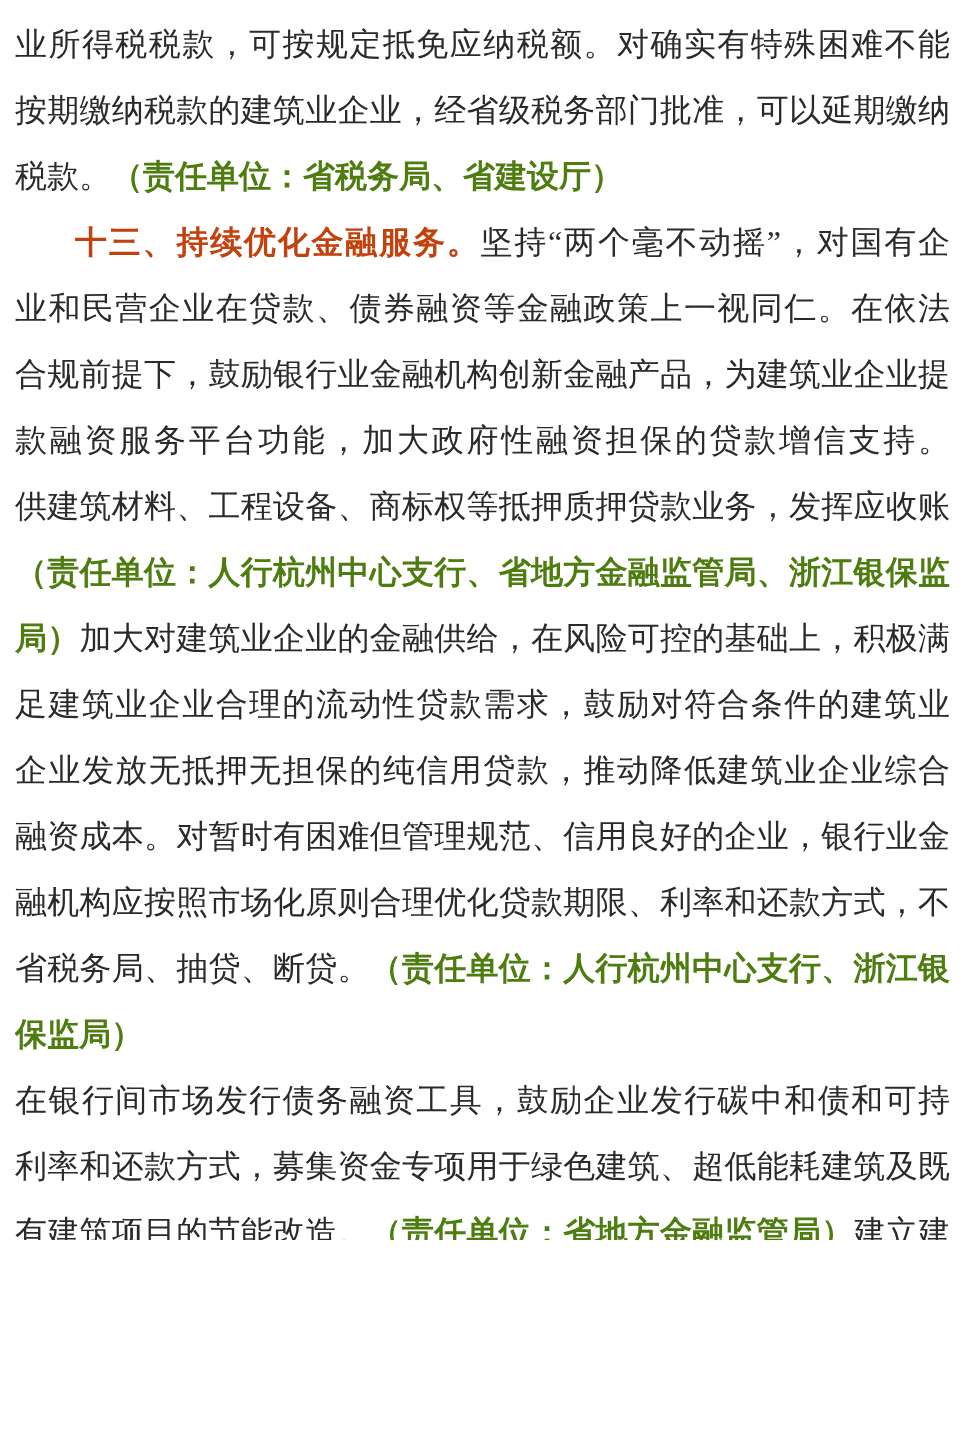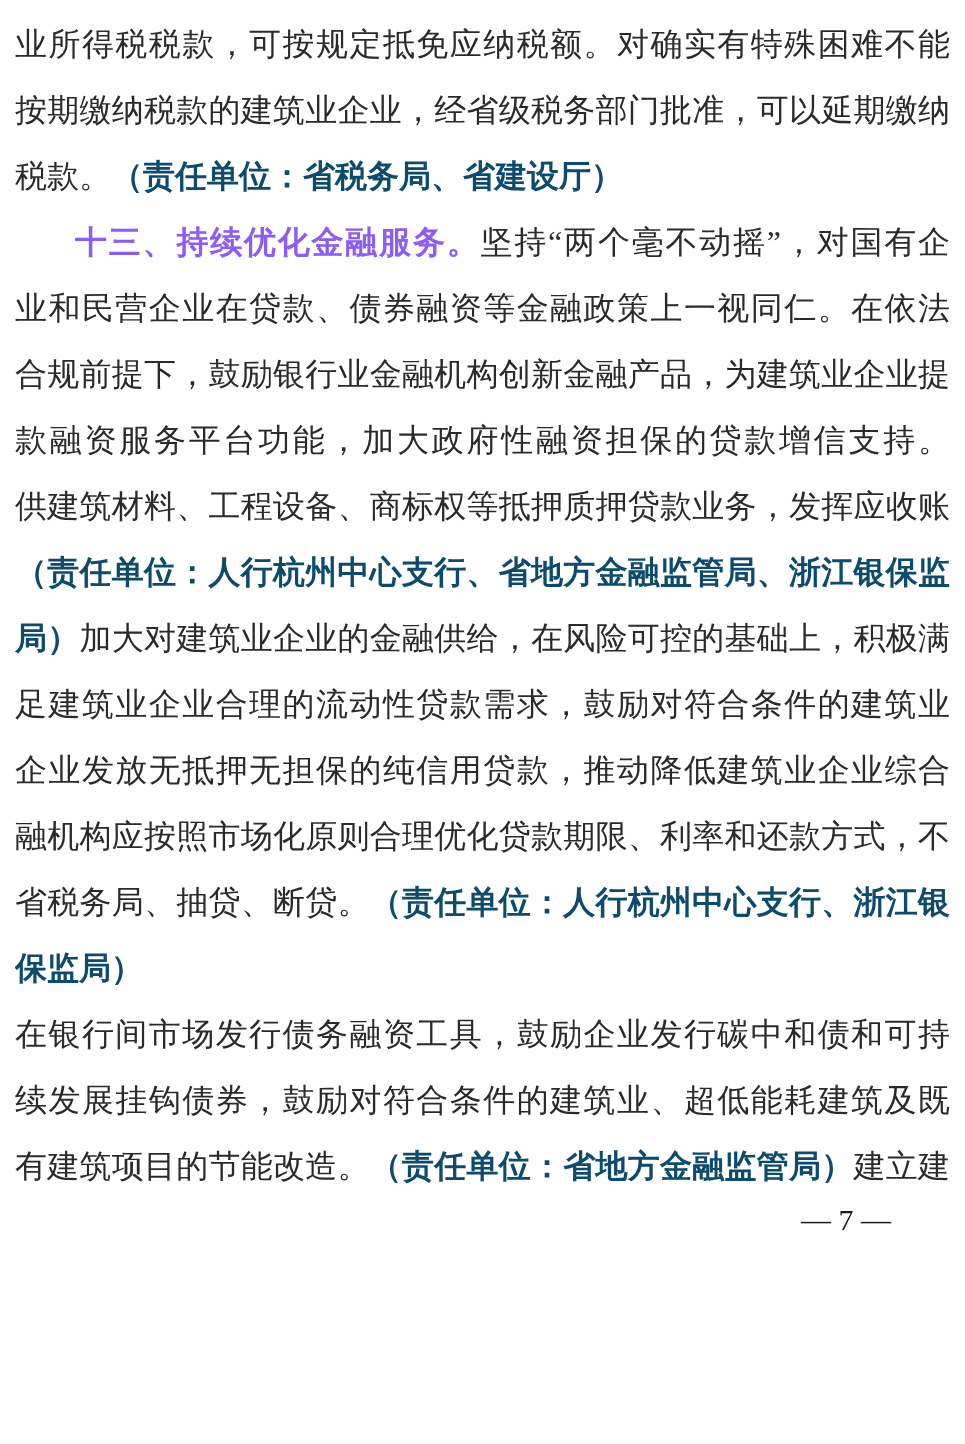"业所得税税款，可按规定抵免应纳税额。对确实有特殊困难不能" .page { padding: 11px 32px 0 15px -> 11px 15px 0 15px }
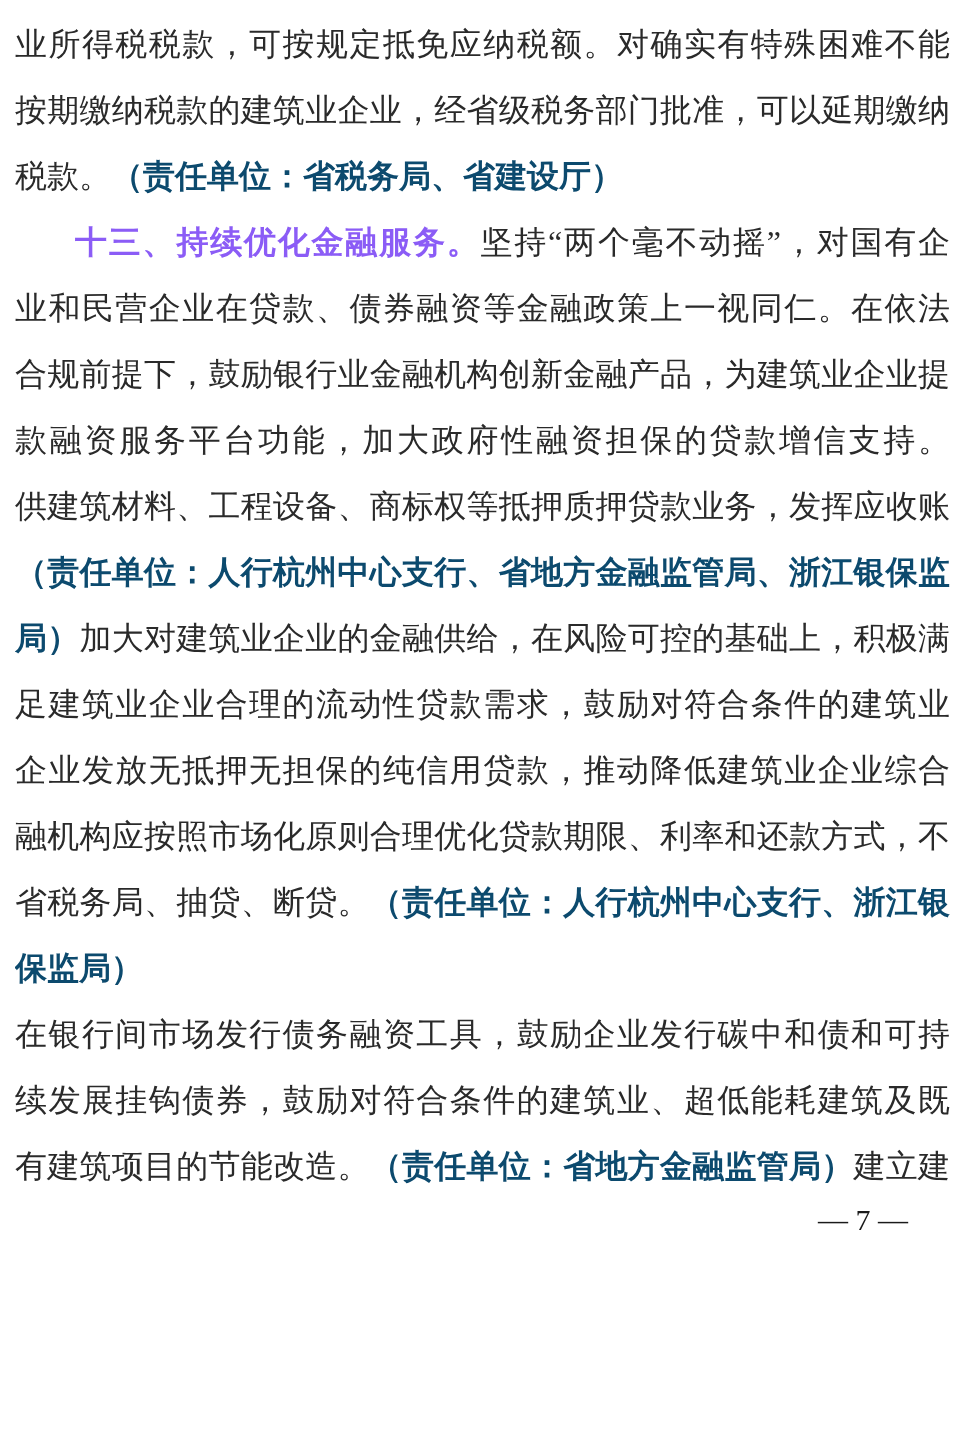"（责任单位：省税务局、省建设厅）" .run-unit { color: #0c4a6e -> #4d7c0f }
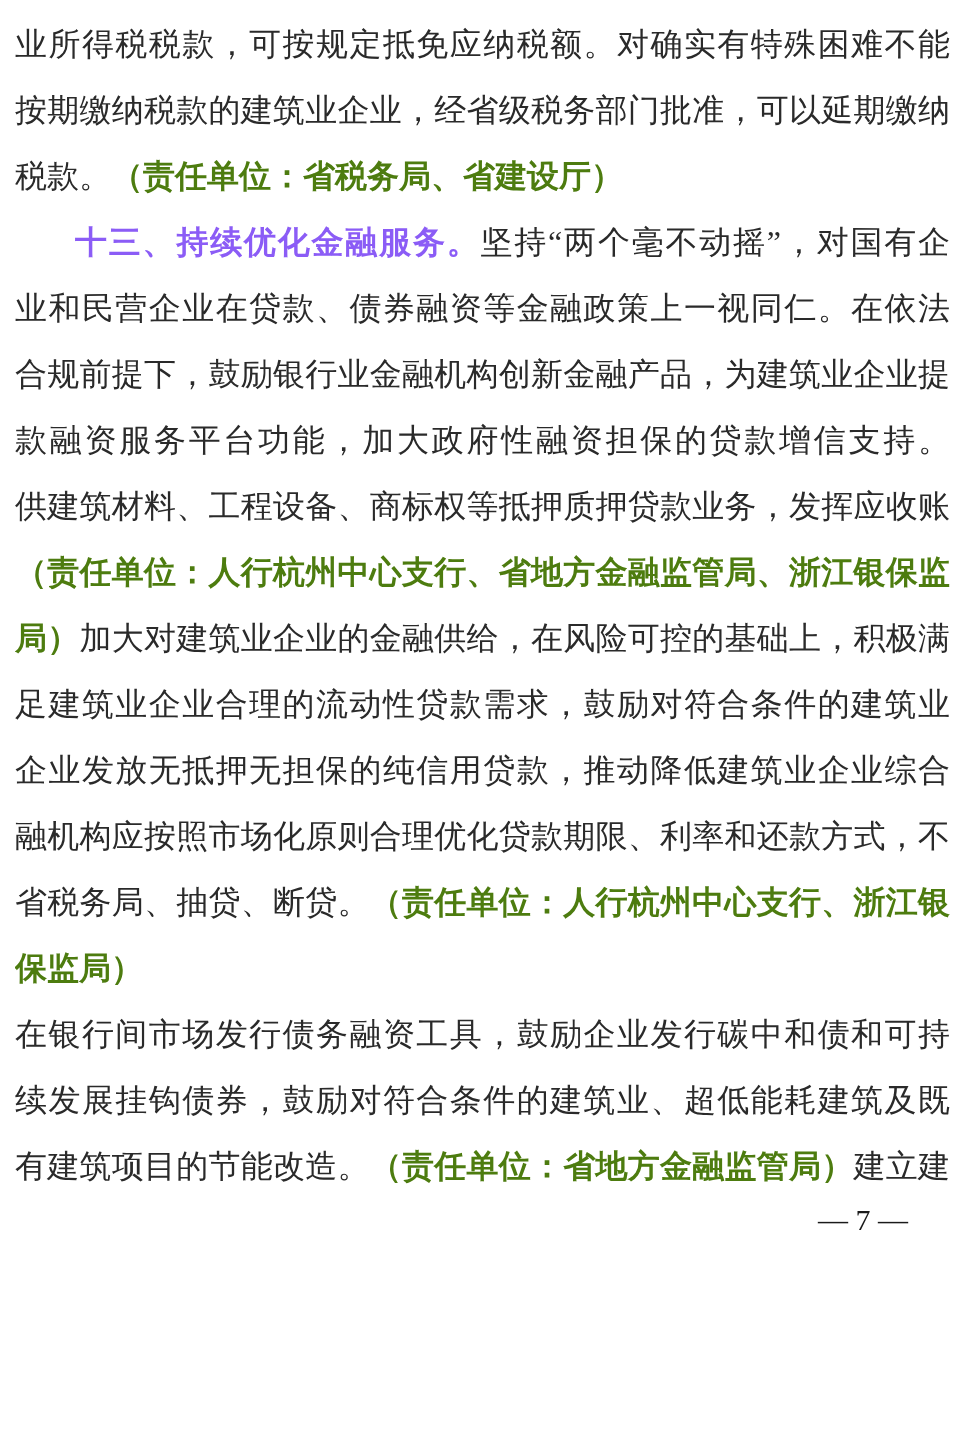"十三、持续优化金融服务。" .run-heading { color: #8b5cf6 -> #c2410c }
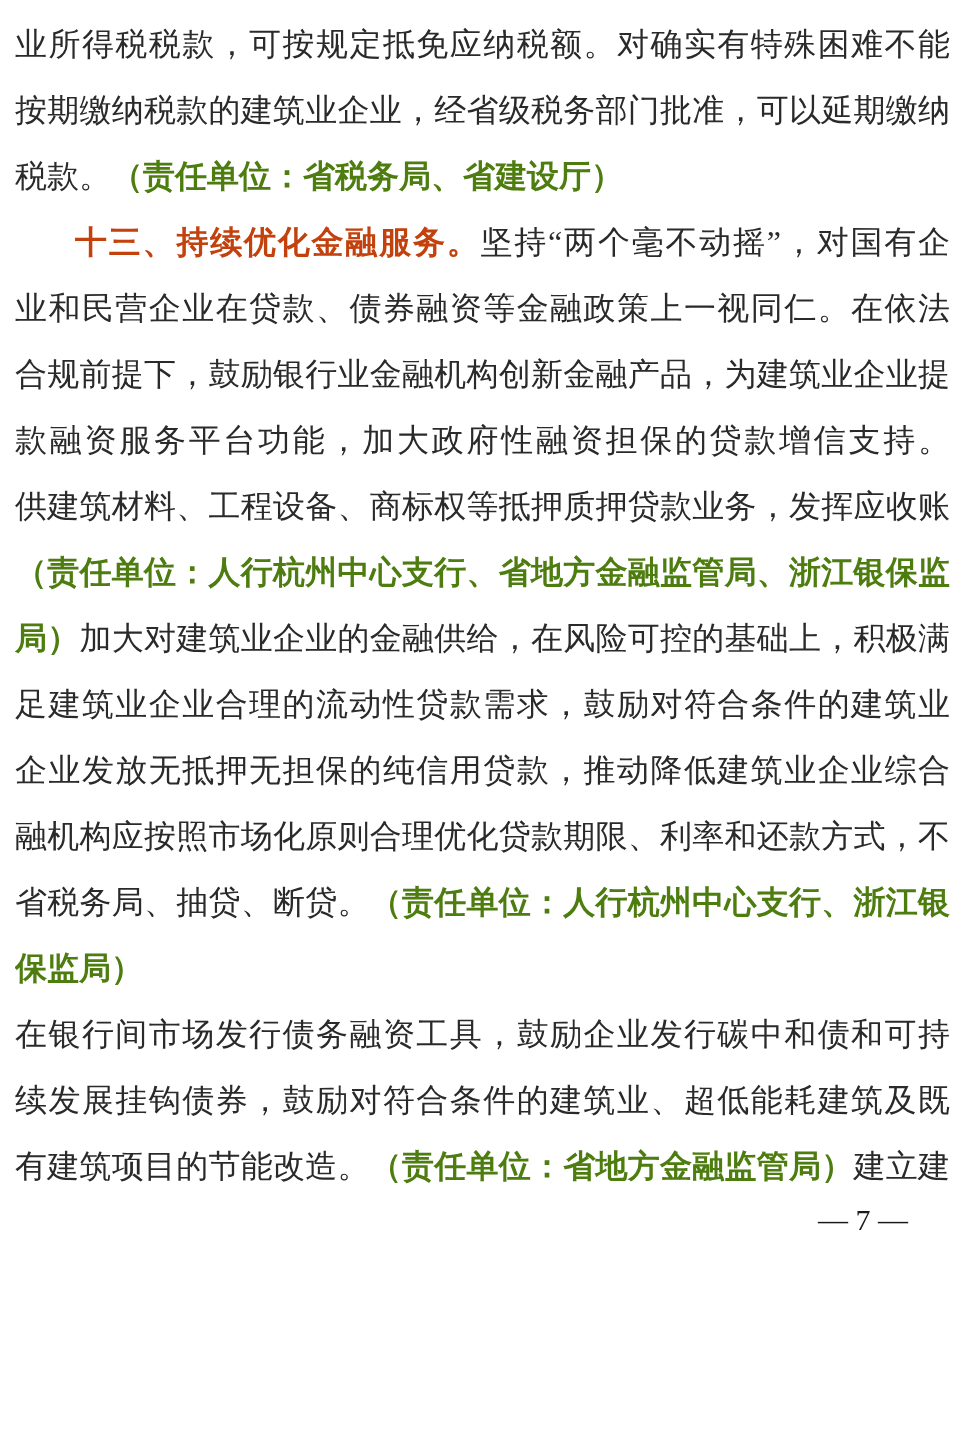"融资成本。对暂时有困难但管理规范、信用良好的企业，银行业金" div.line { html: none -> <div><span>融资成本。对暂时有困难但管理规范、信用良好的企业，银行业金</span></div> }
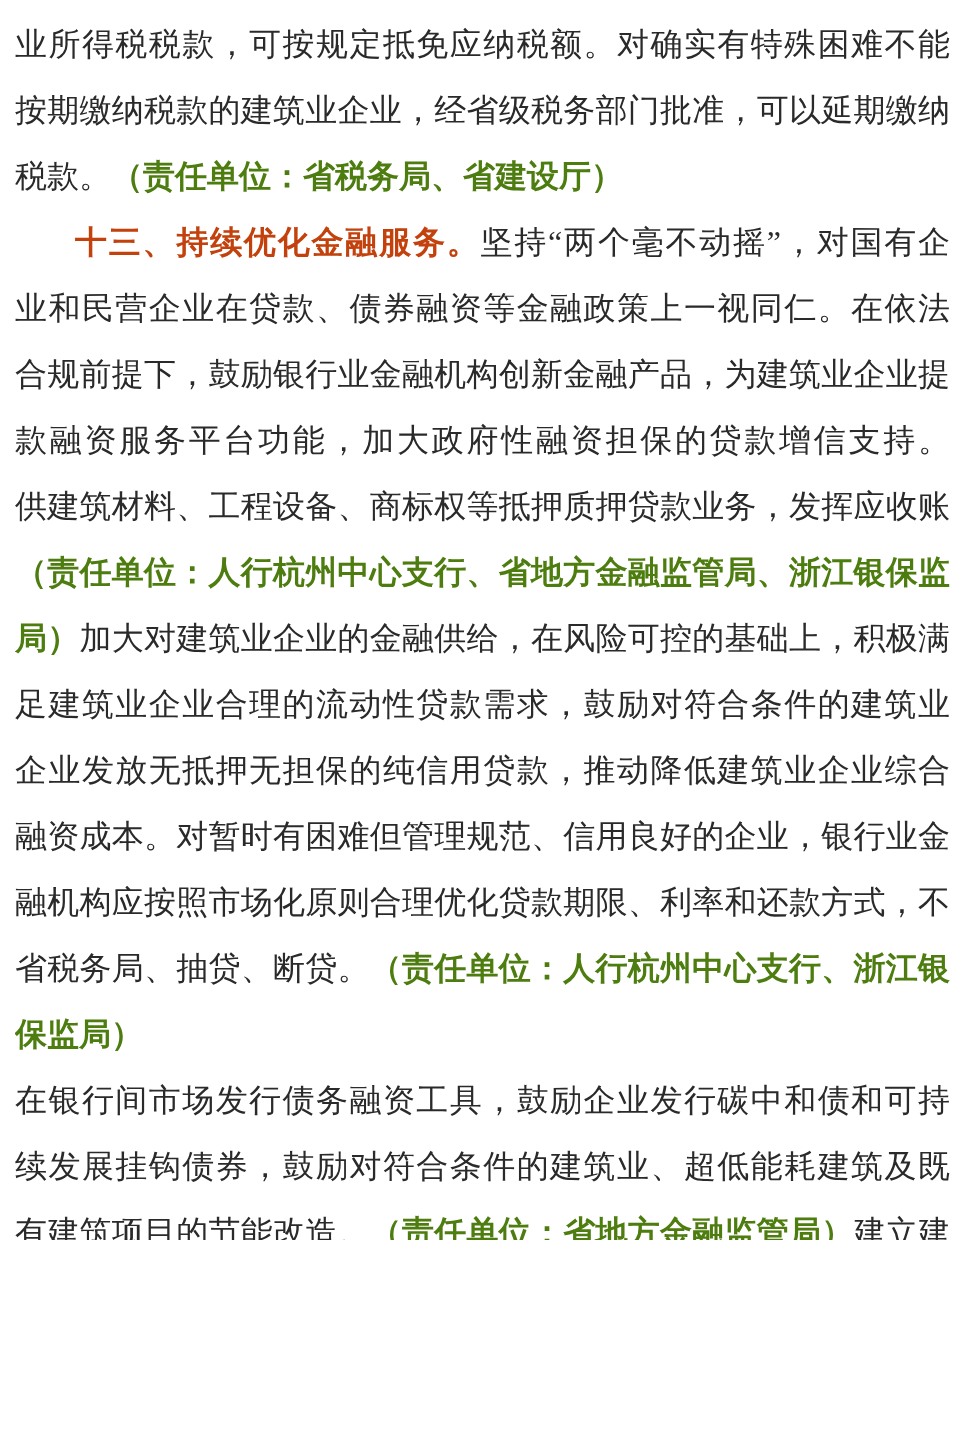"续发展挂钩债券，鼓励对符合条件的建筑业、超低能耗建筑及既" span.run-body { text: 续发展挂钩债券，鼓励对符合条件的建筑业 -> 利率和还款方式，募集资金专项用于绿色建筑 }
